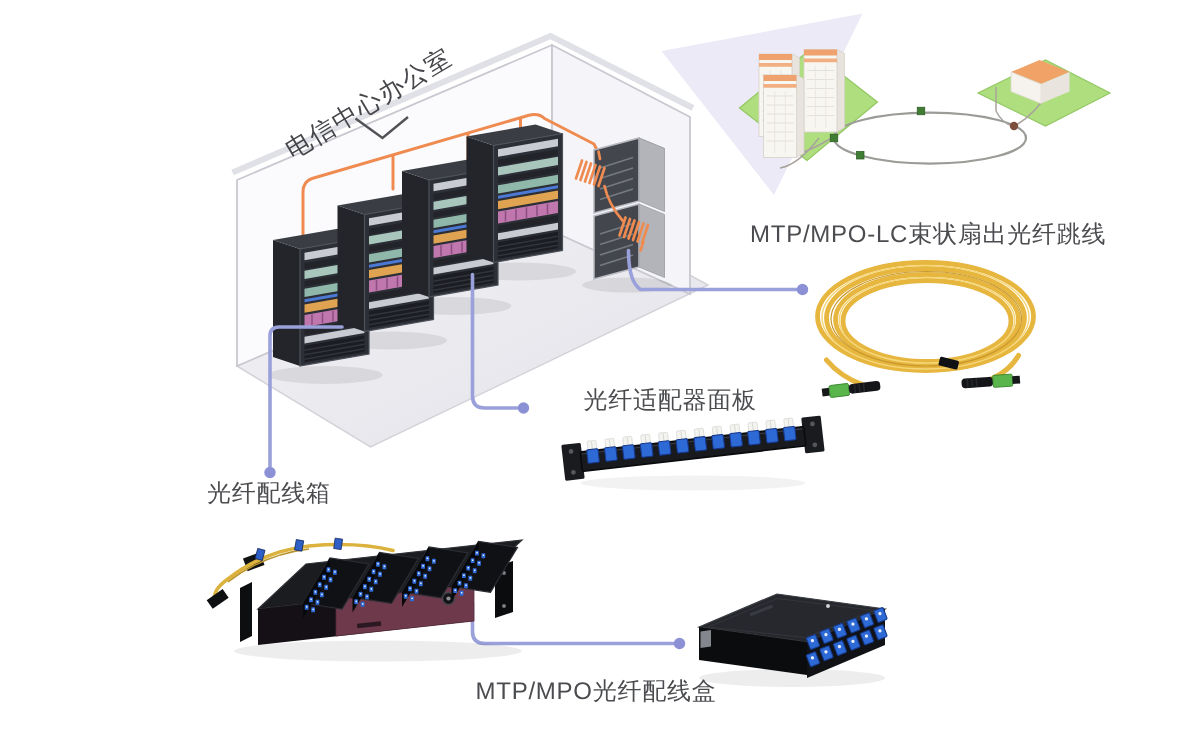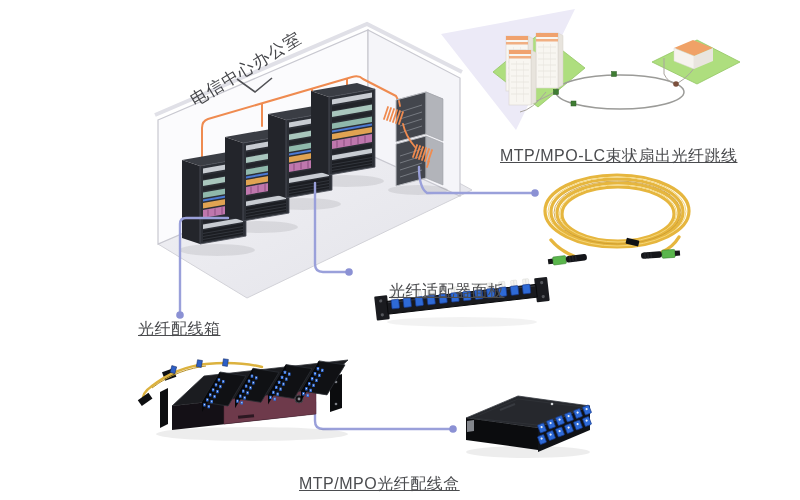"MTP/MPO-LC束状扇出光纤跳线" .lbl { text-decoration: underline -> none }
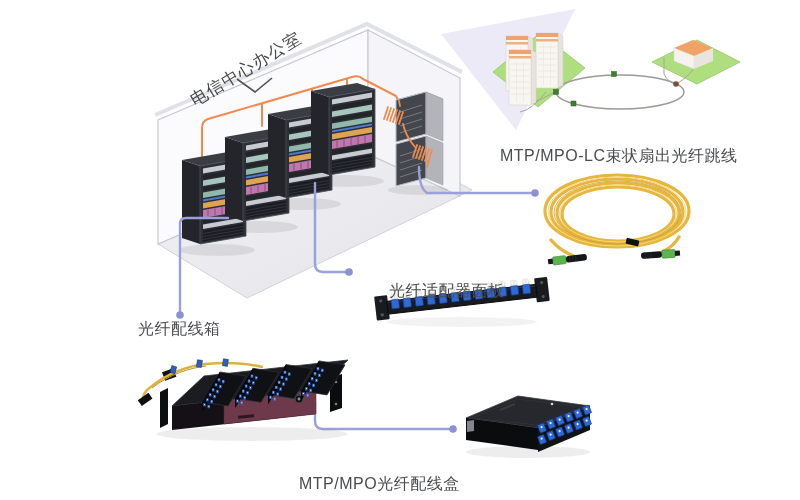"光纤适配器面板" .lbl-panel { margin-top: 24px -> none }
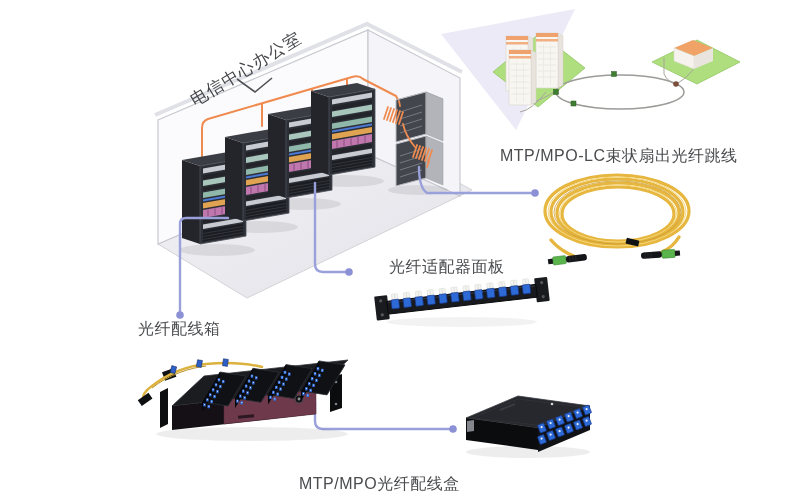"MTP/MPO光纤配线盒" .lbl-cassette { left: 299px -> 317px; margin-top: 23px -> none }
